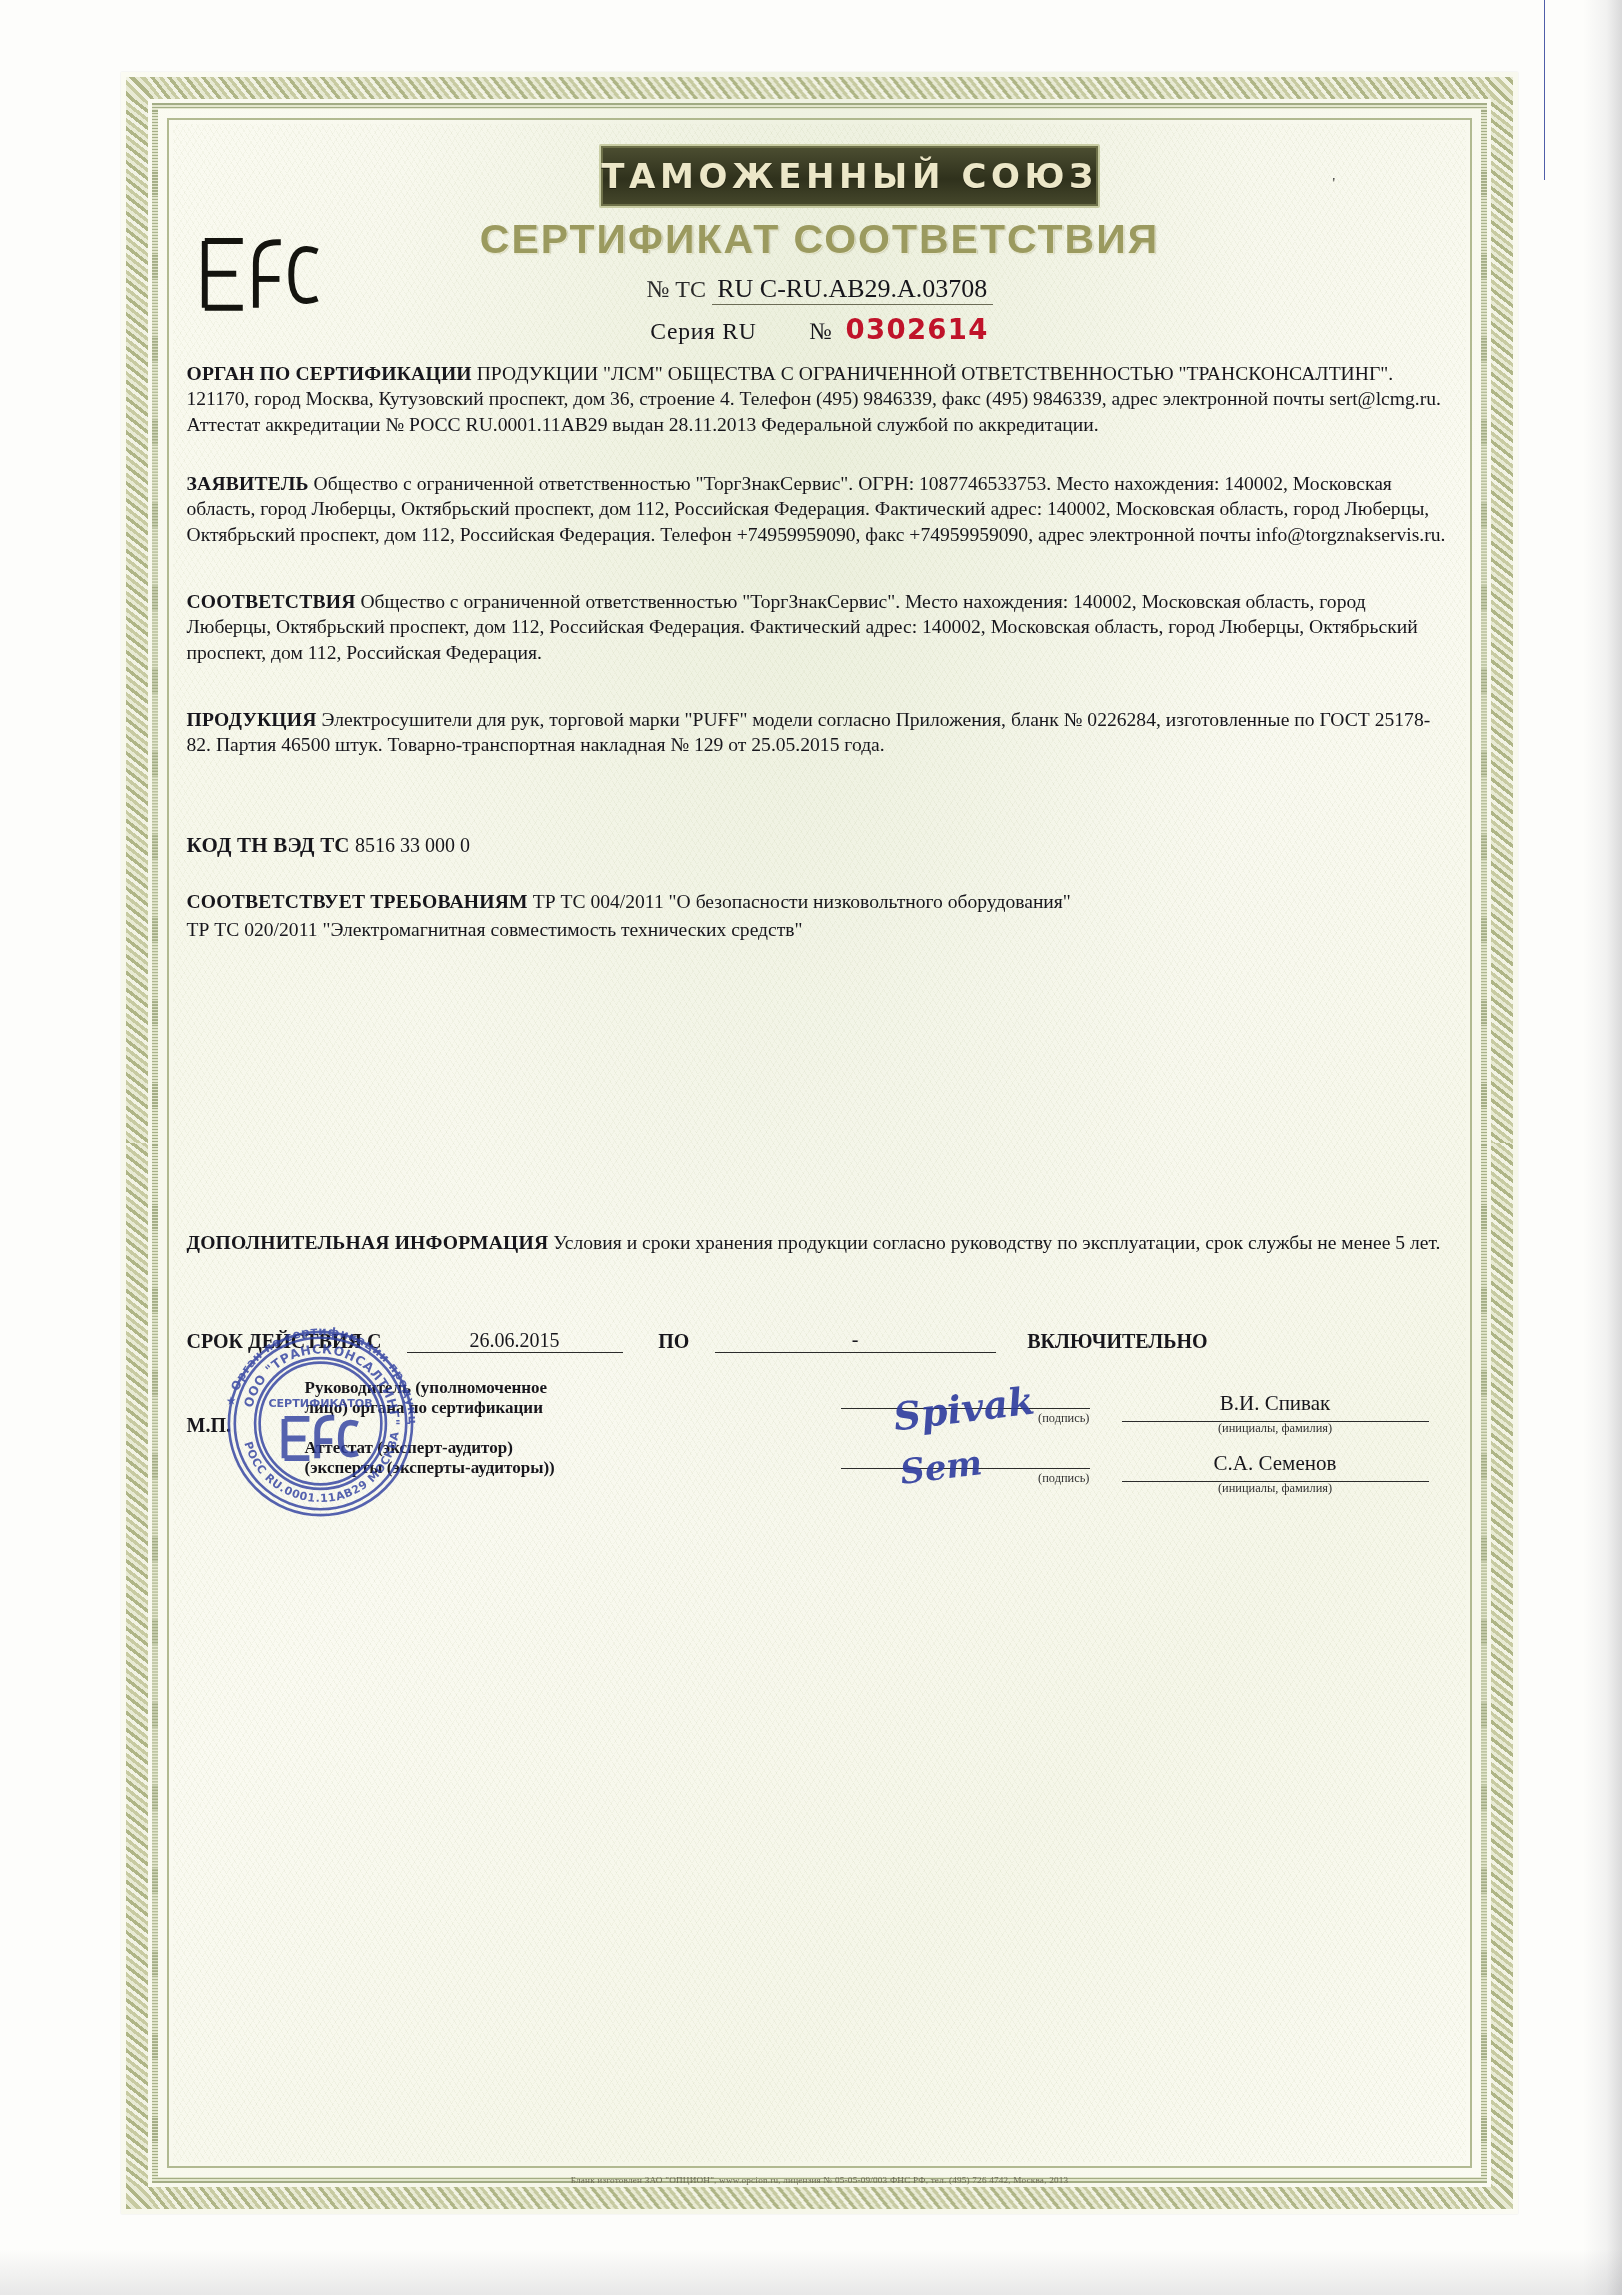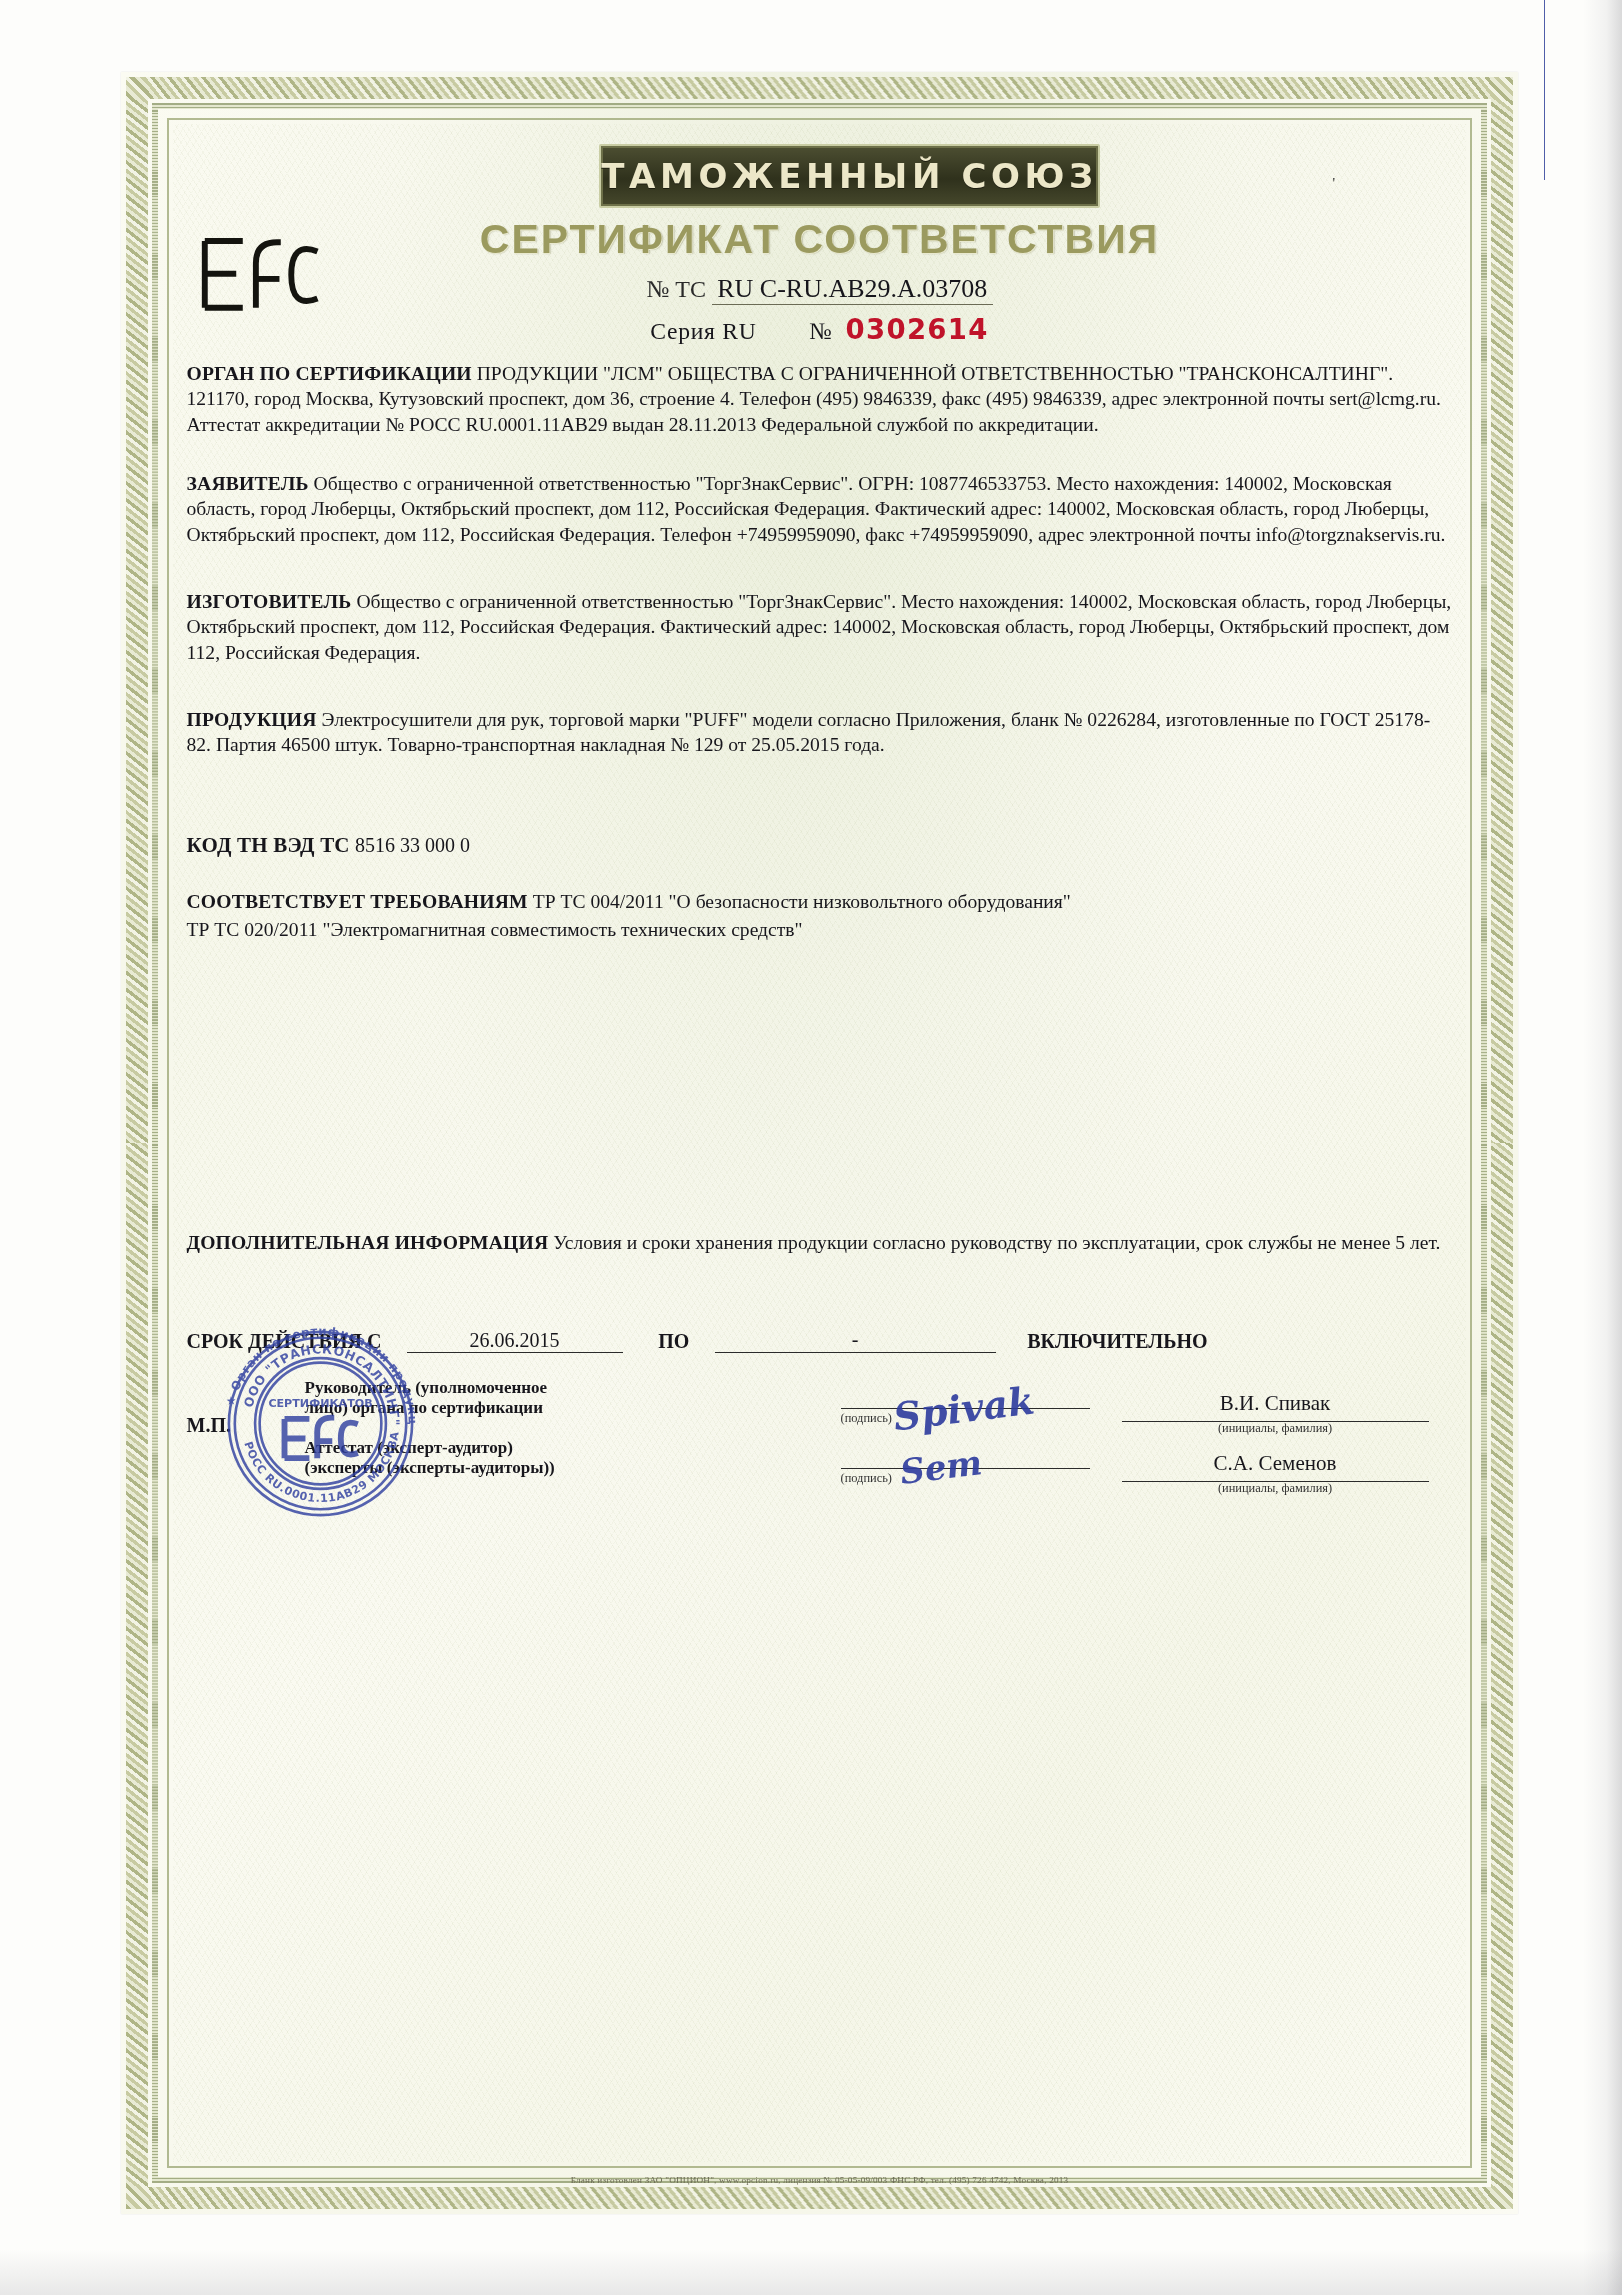"ИЗГОТОВИТЕЛЬ" b { text: ИЗГОТОВИТЕЛЬ -> СООТВЕТСТВИЯ }
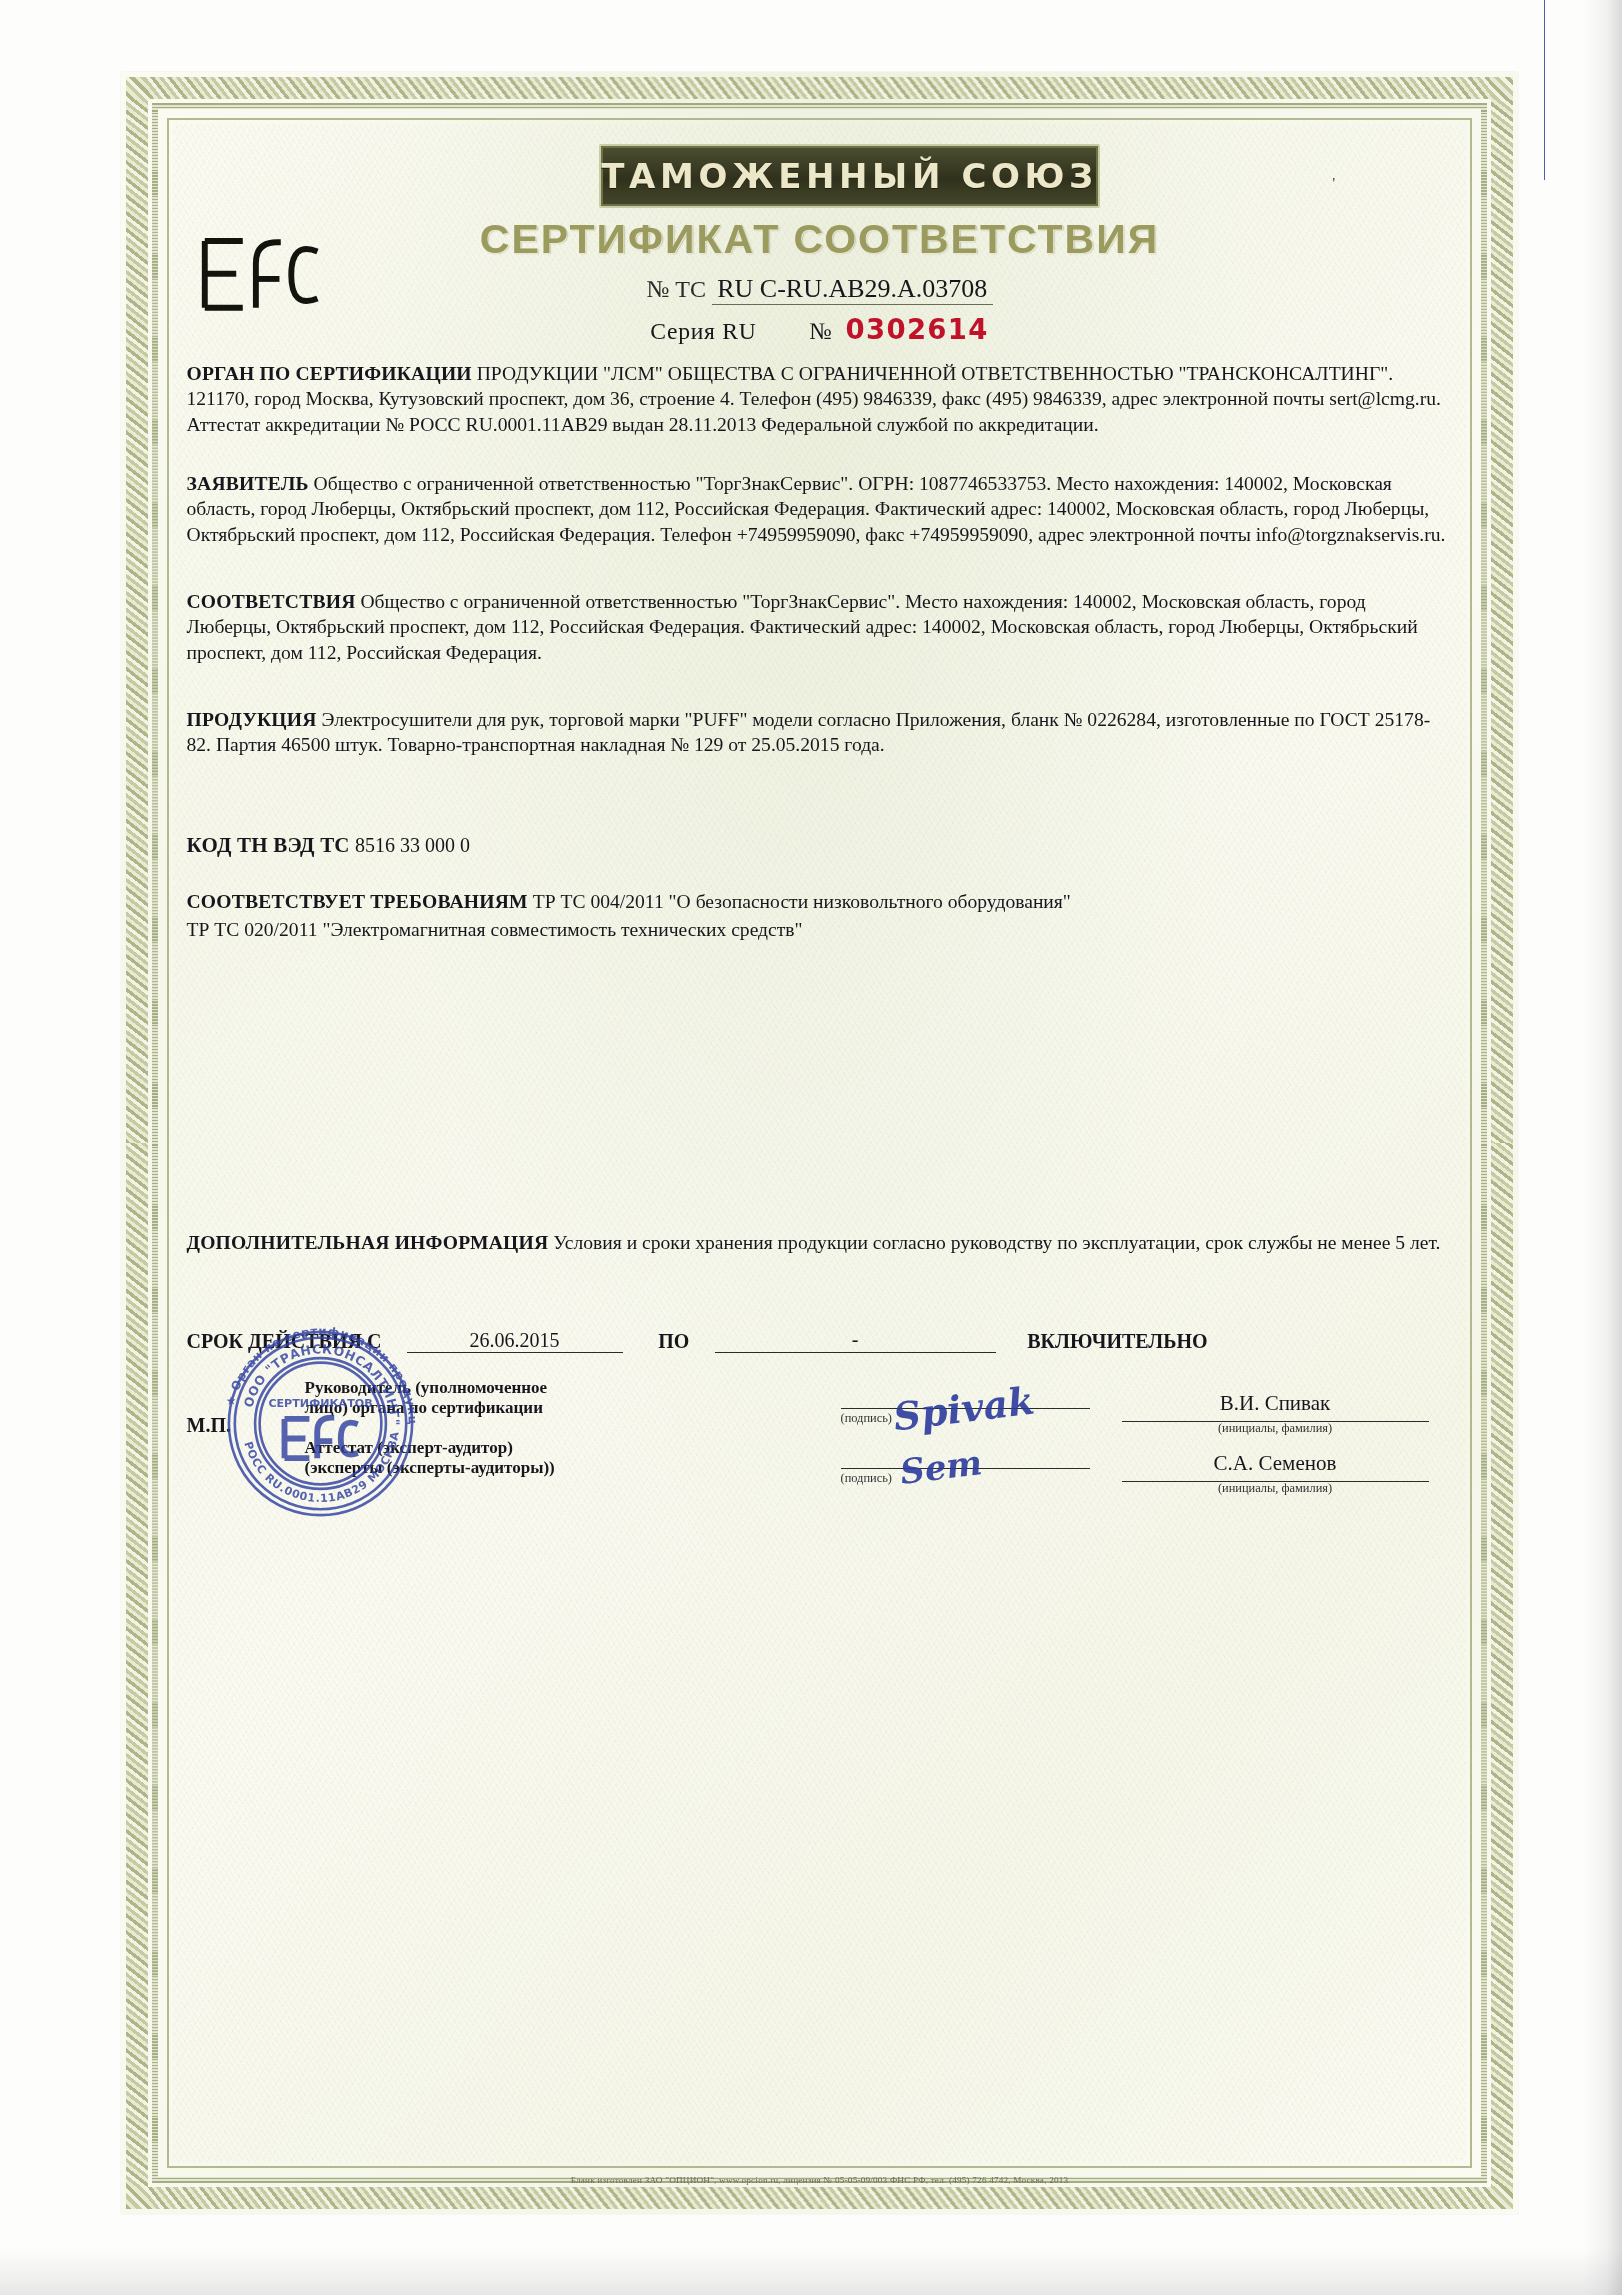"(подпись)" .sign-row .sig-cap { text-align: left -> right }
